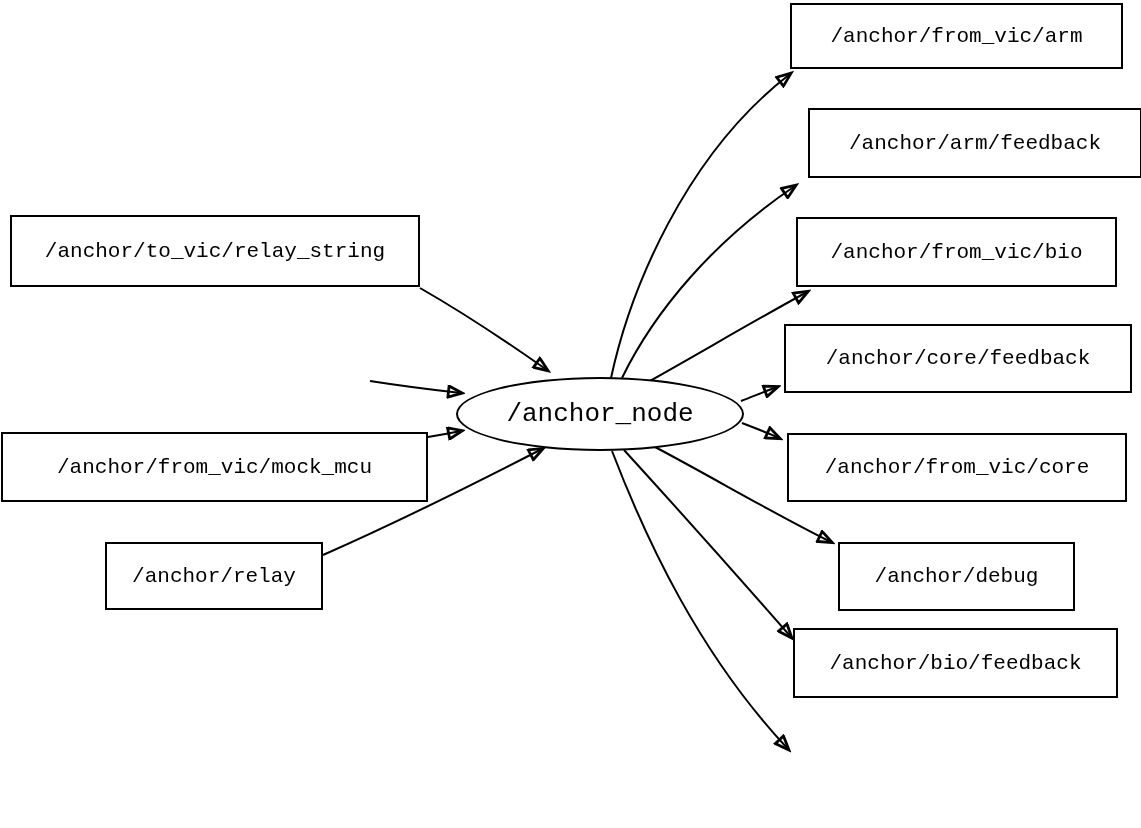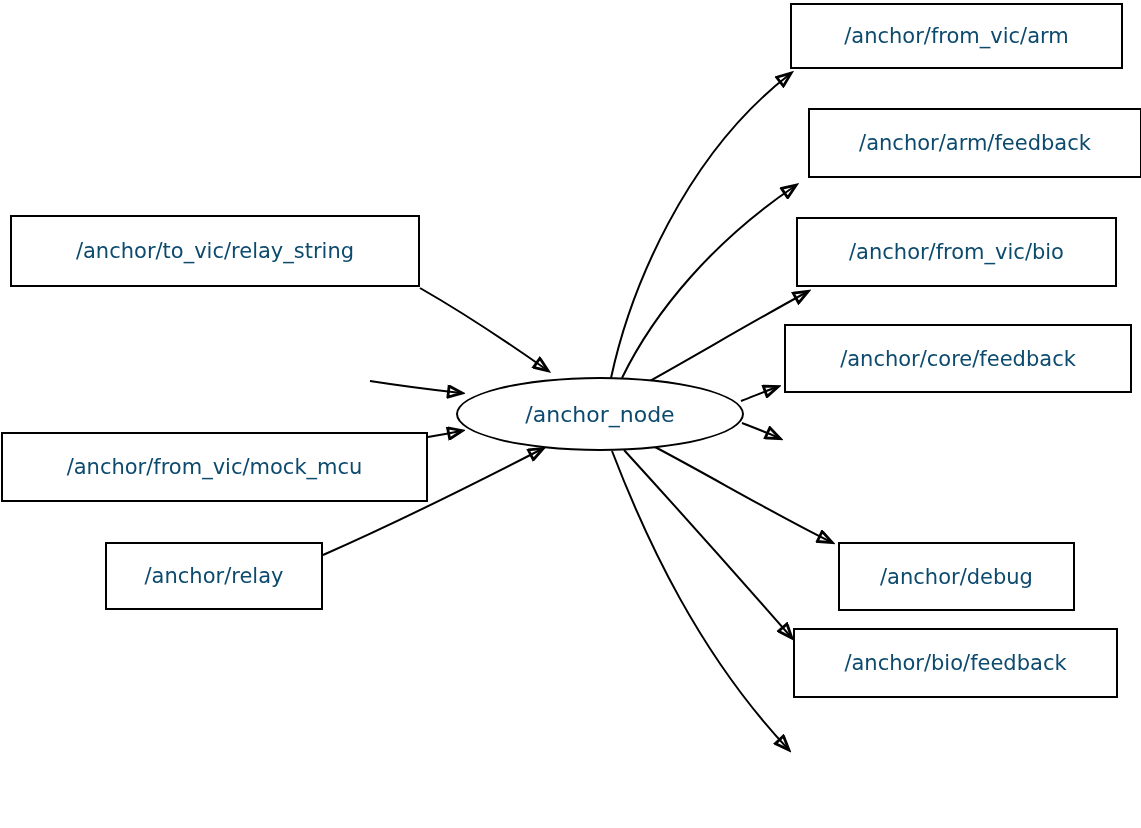"/anchor/from_vic/arm" .node { color: #0c4a6e -> #000000; font-family: none -> Liberation Mono, monospace }
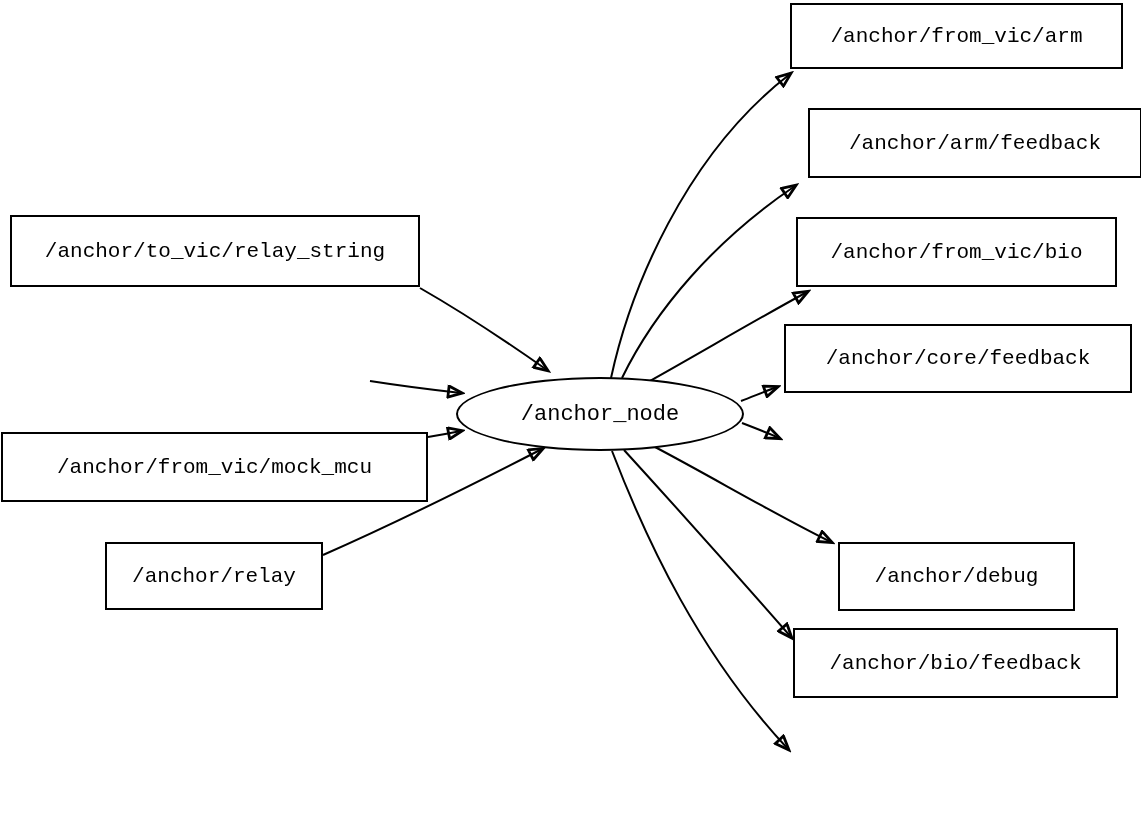"/anchor_node" .node.ellipse { font-size: 22px -> 26px }
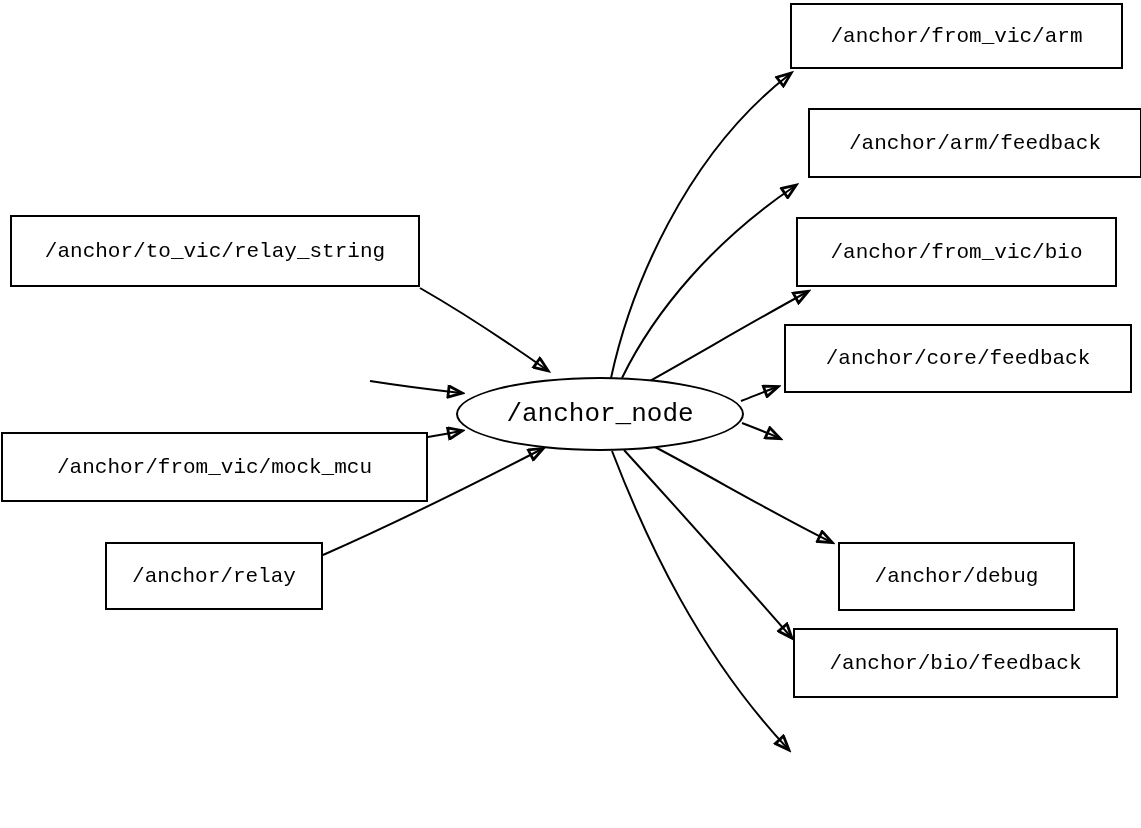"/anchor/from_vic/core" div.node { html: none -> <div>/anchor/from_vic/core</div> }
